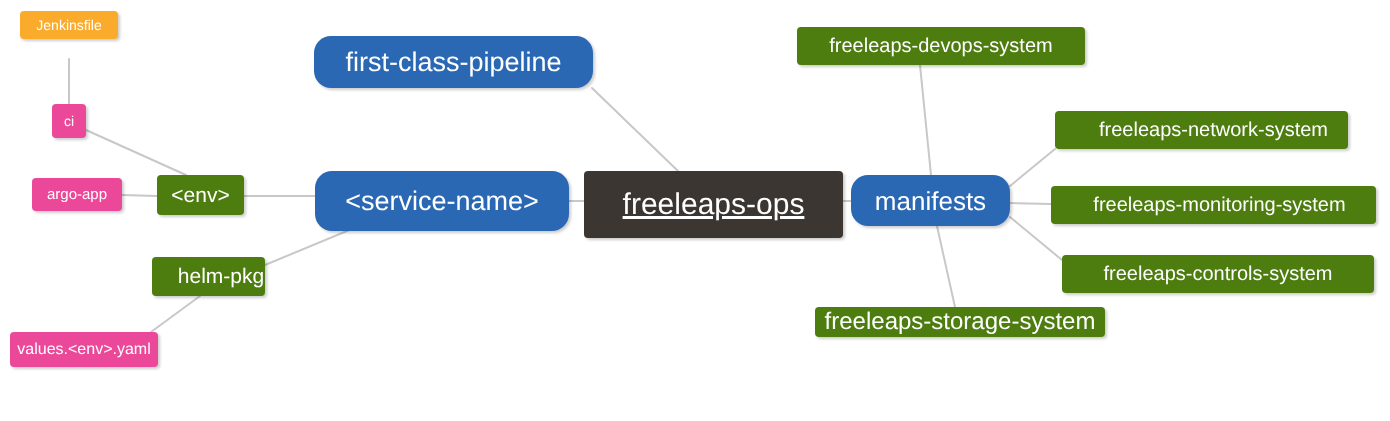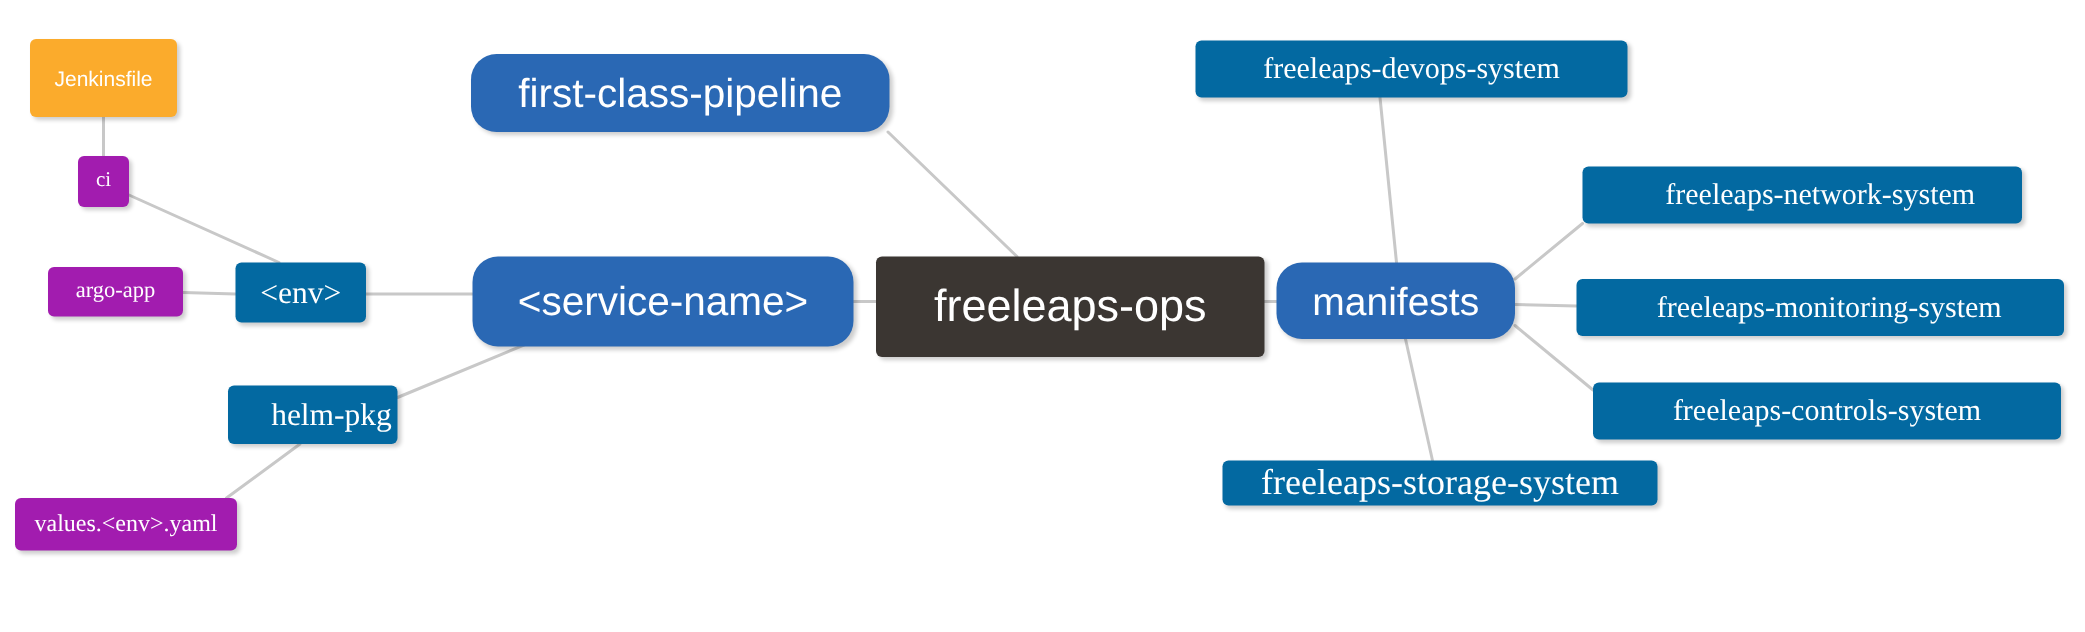"Jenkinsfile" div.node { height: 52px -> 28px; top: 26px -> 11px }
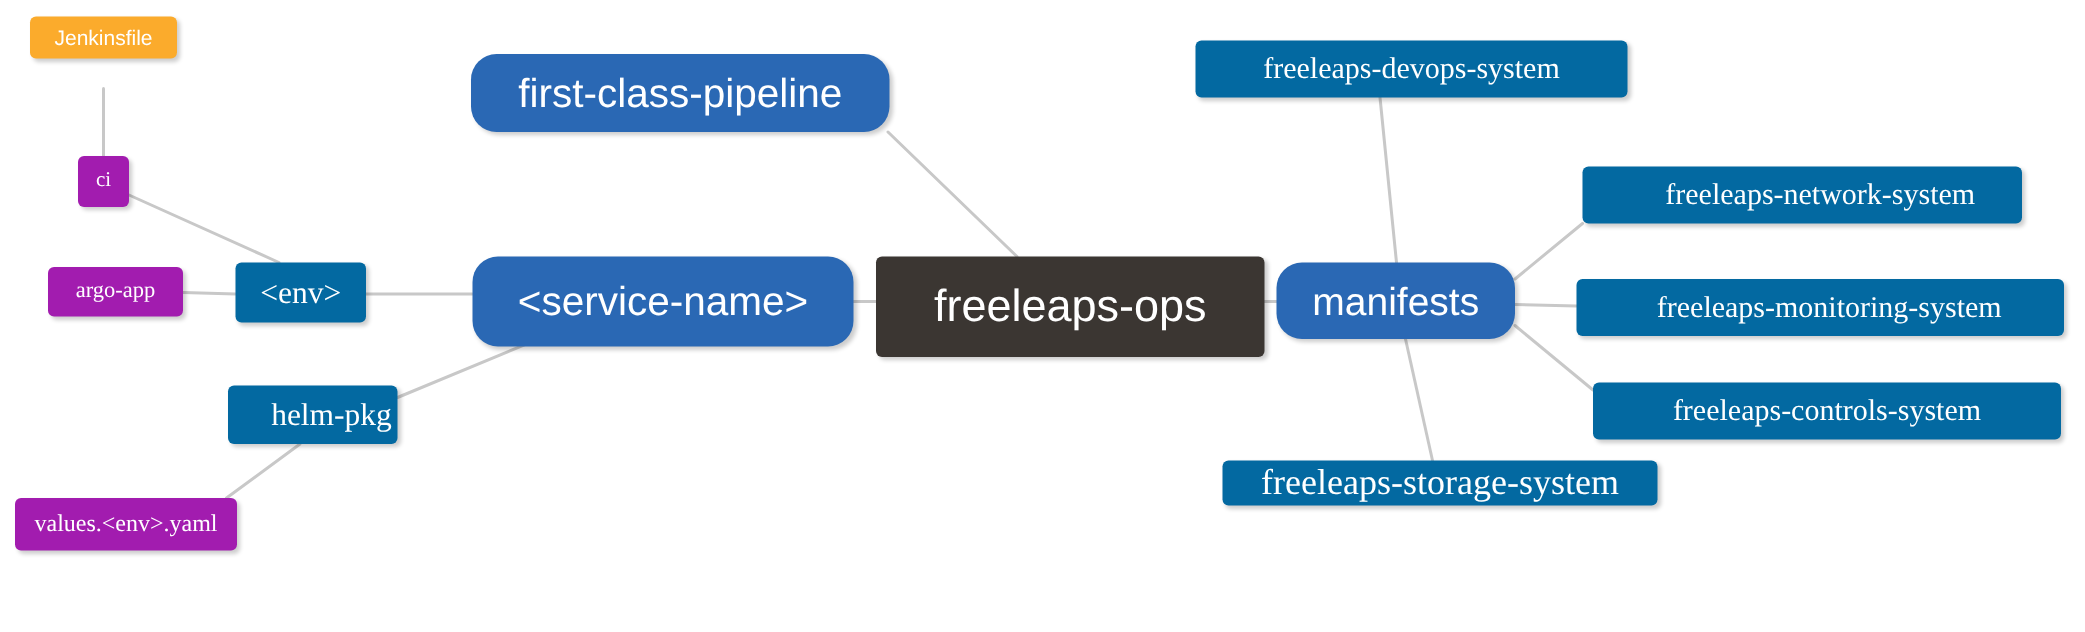"freeleaps-devops-system" .node.green { background: #0369a1 -> #4d7c0f; font-family: Liberation Serif, serif -> none }
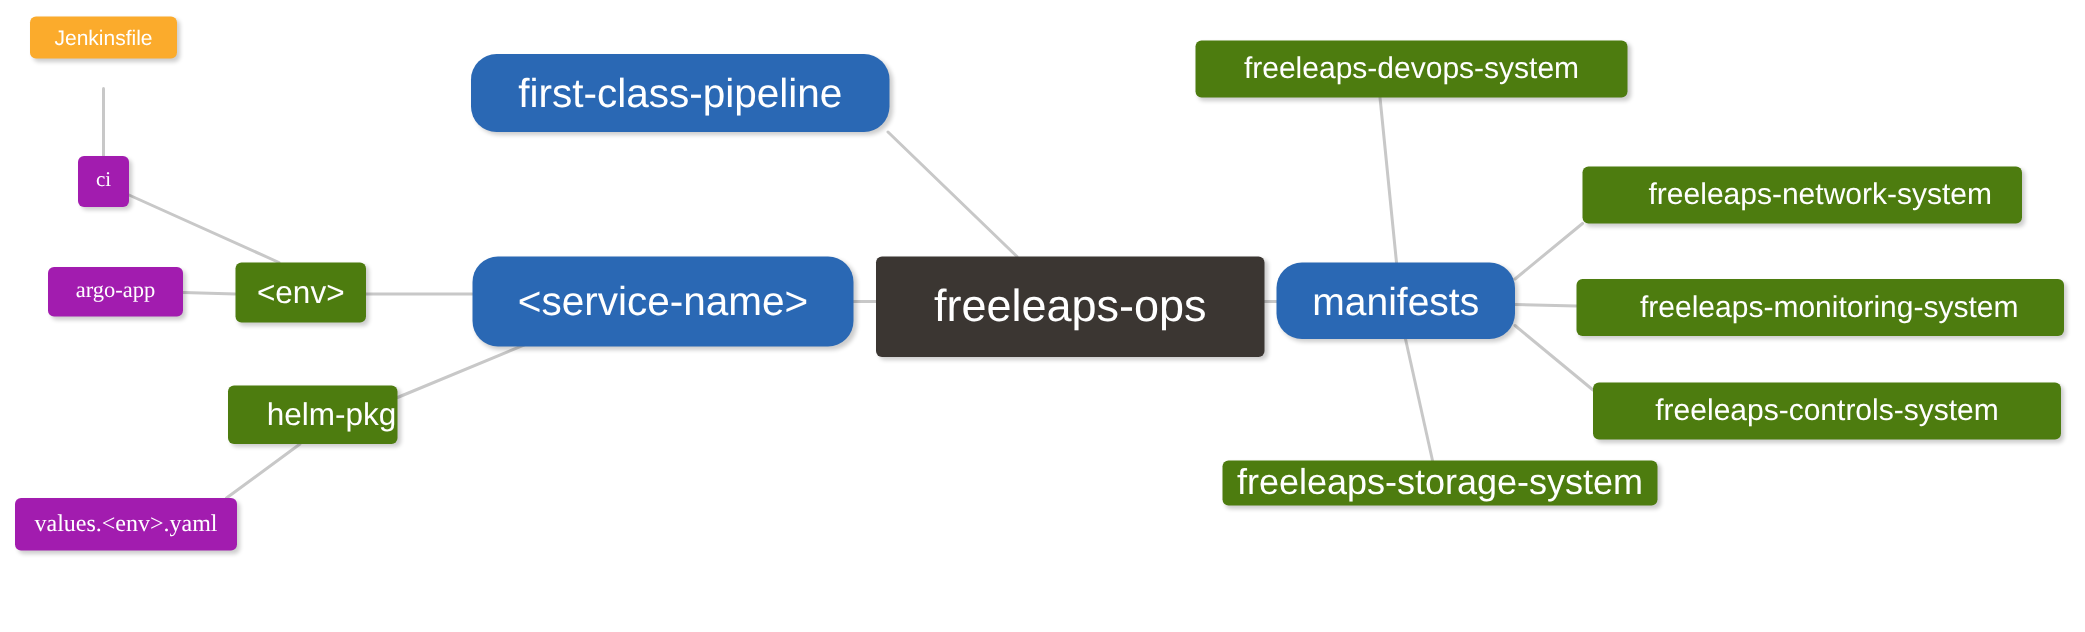"ci" .node.red { background: #a21caf -> #ec4899; font-family: Liberation Serif, serif -> none }
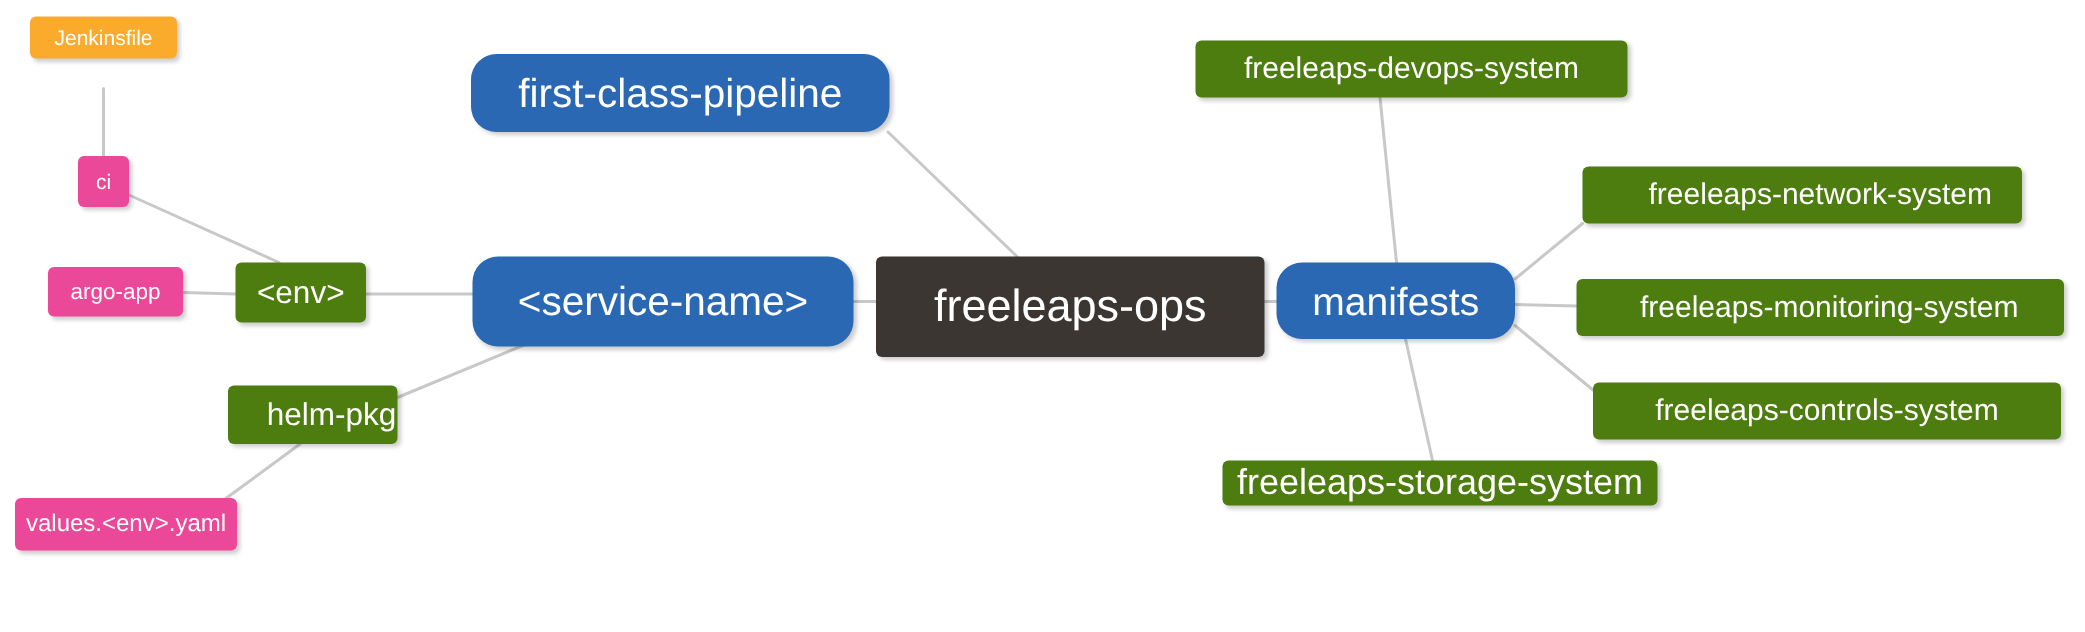"freeleaps-ops" .node.root { text-decoration: none -> underline }
